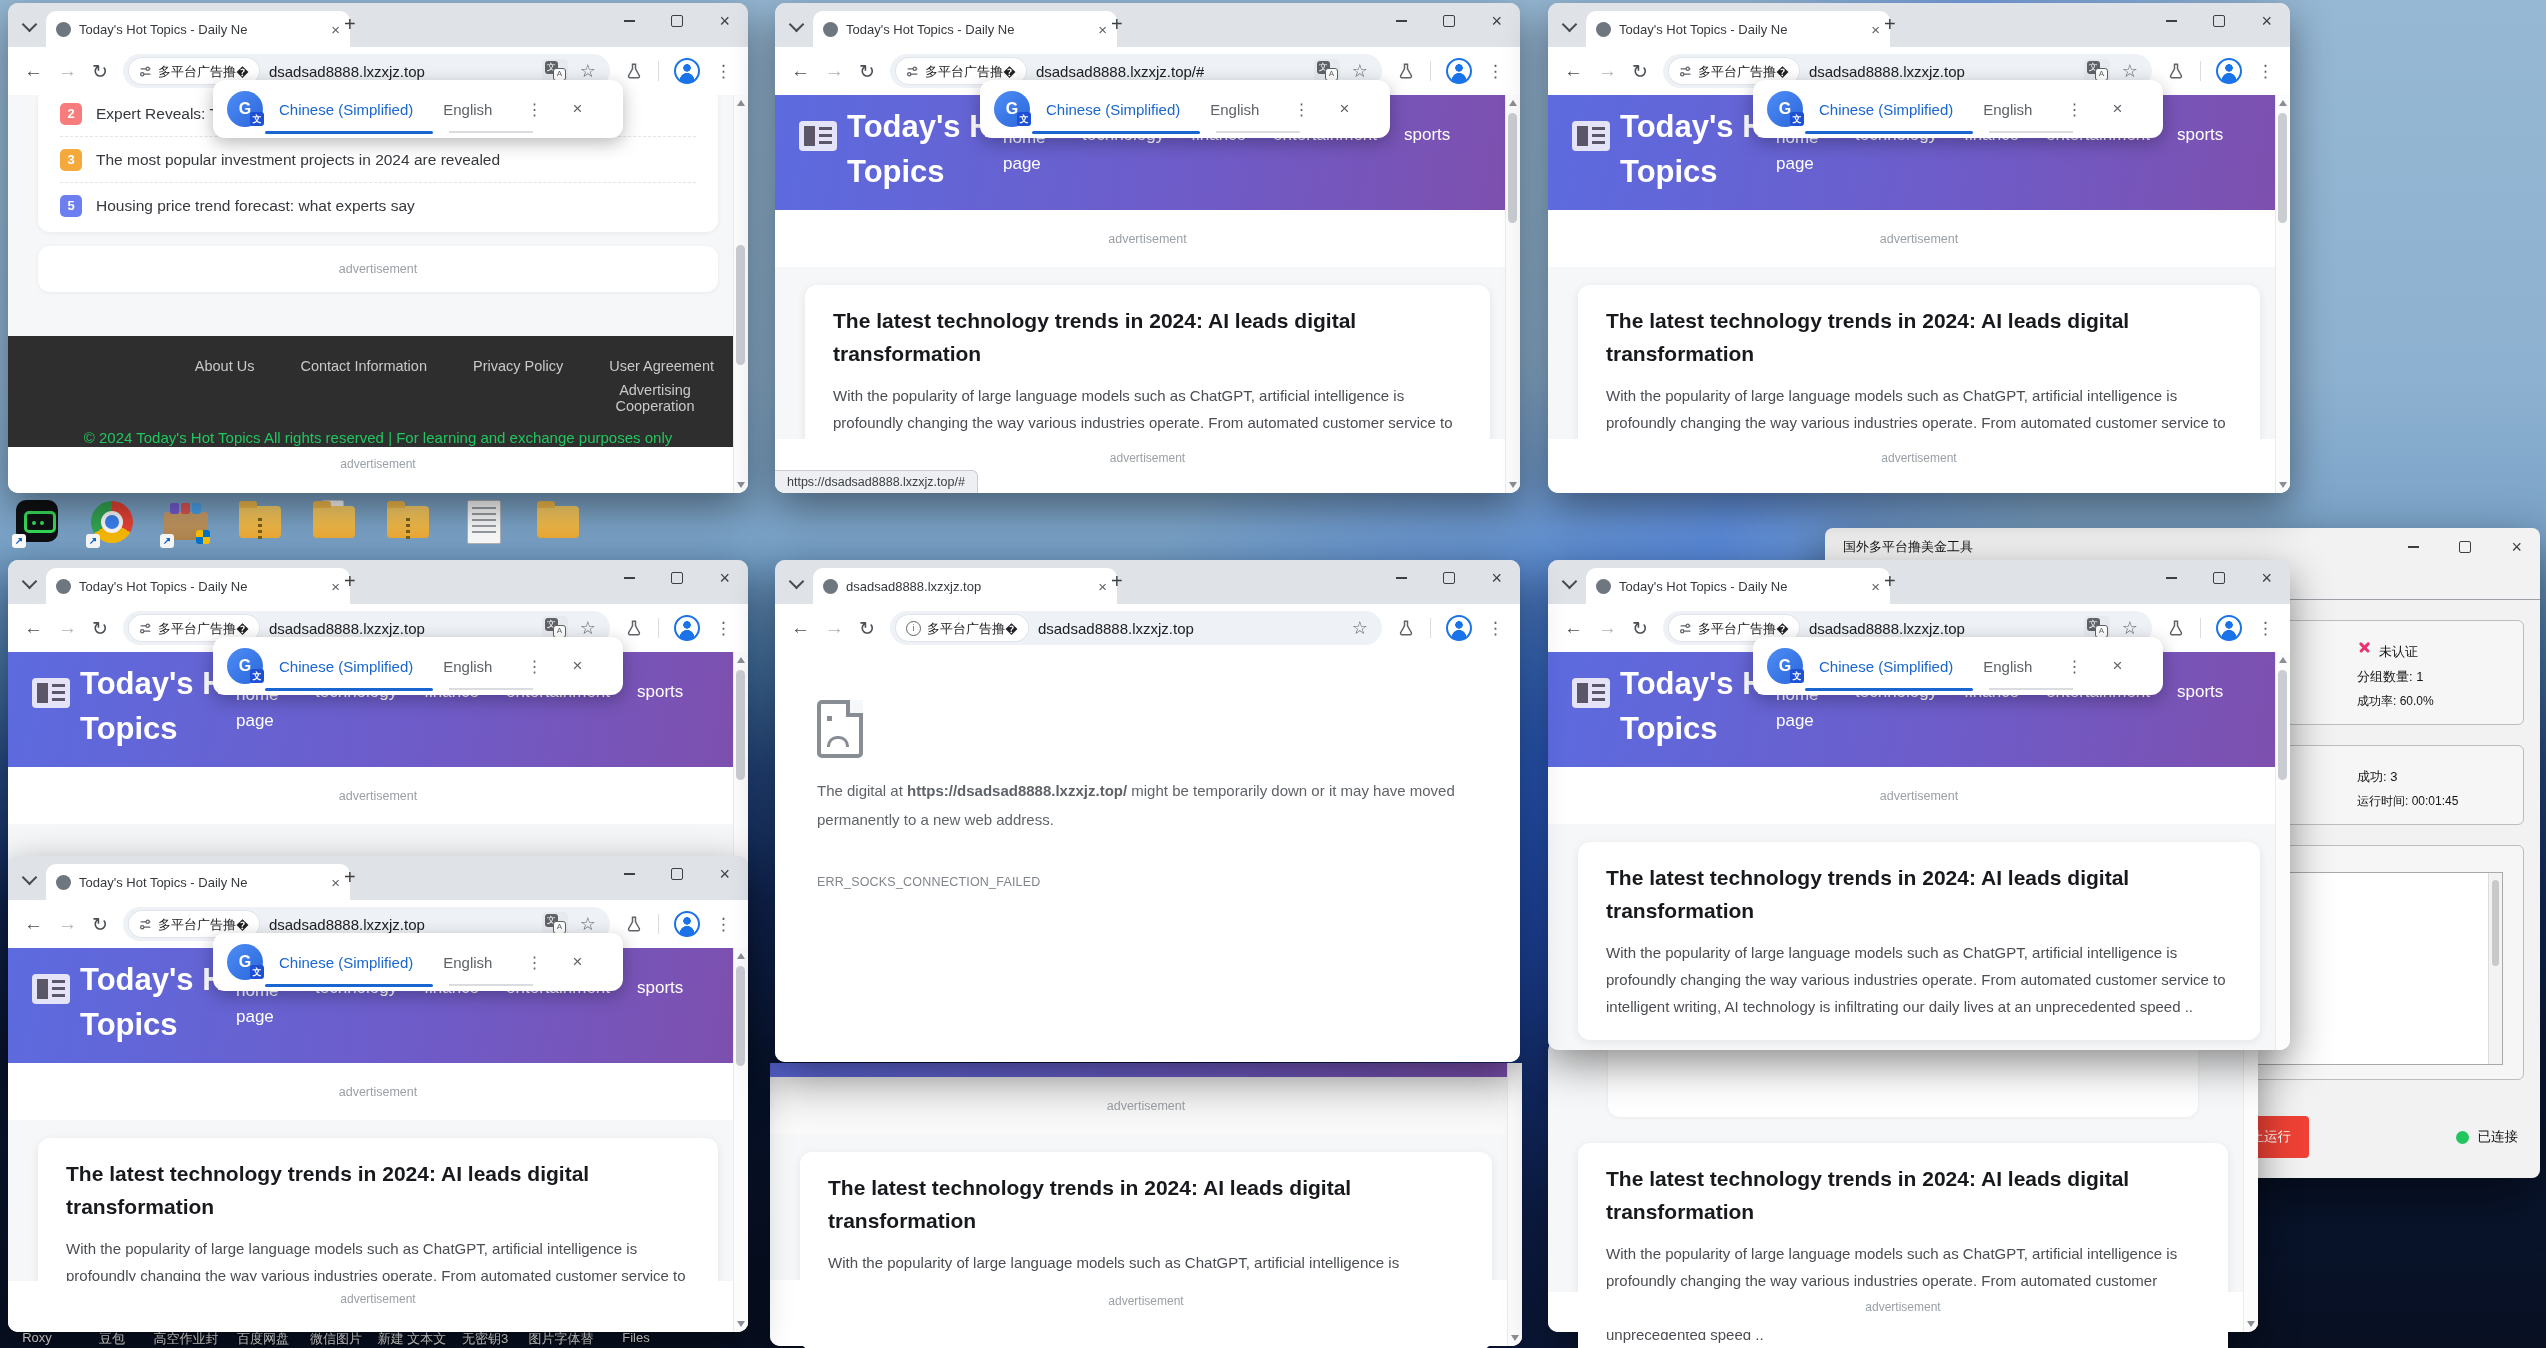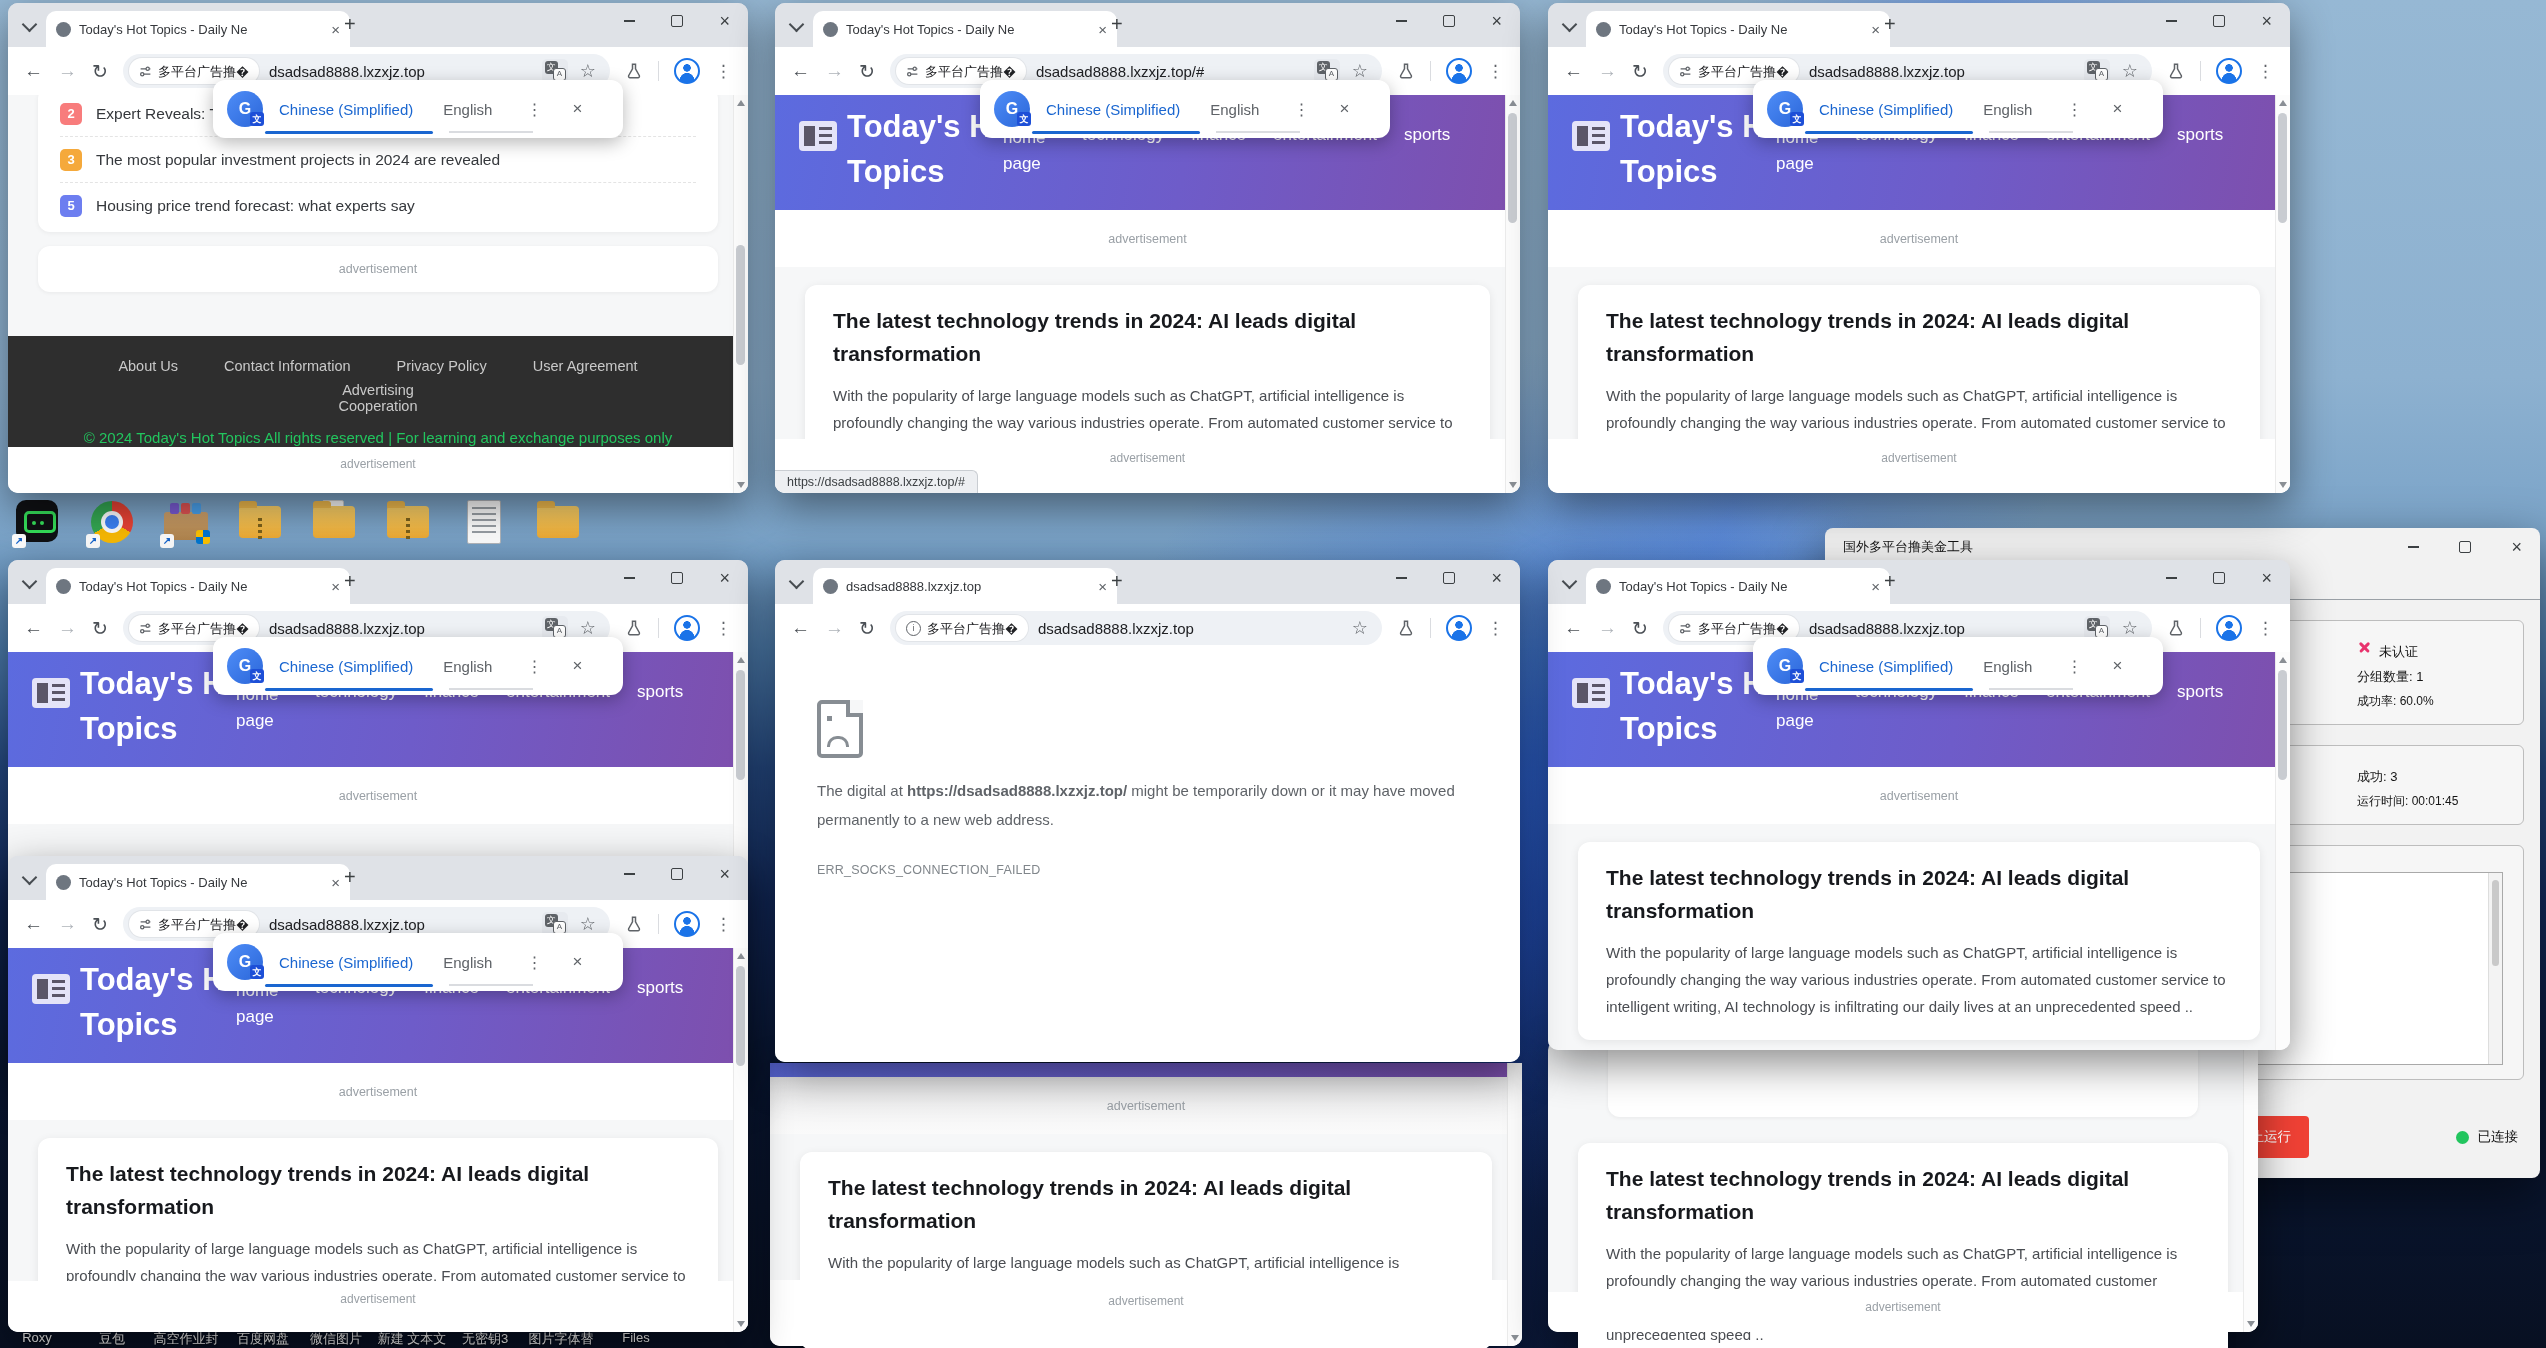"About Us" .flinks { justify-content: center -> flex-end }
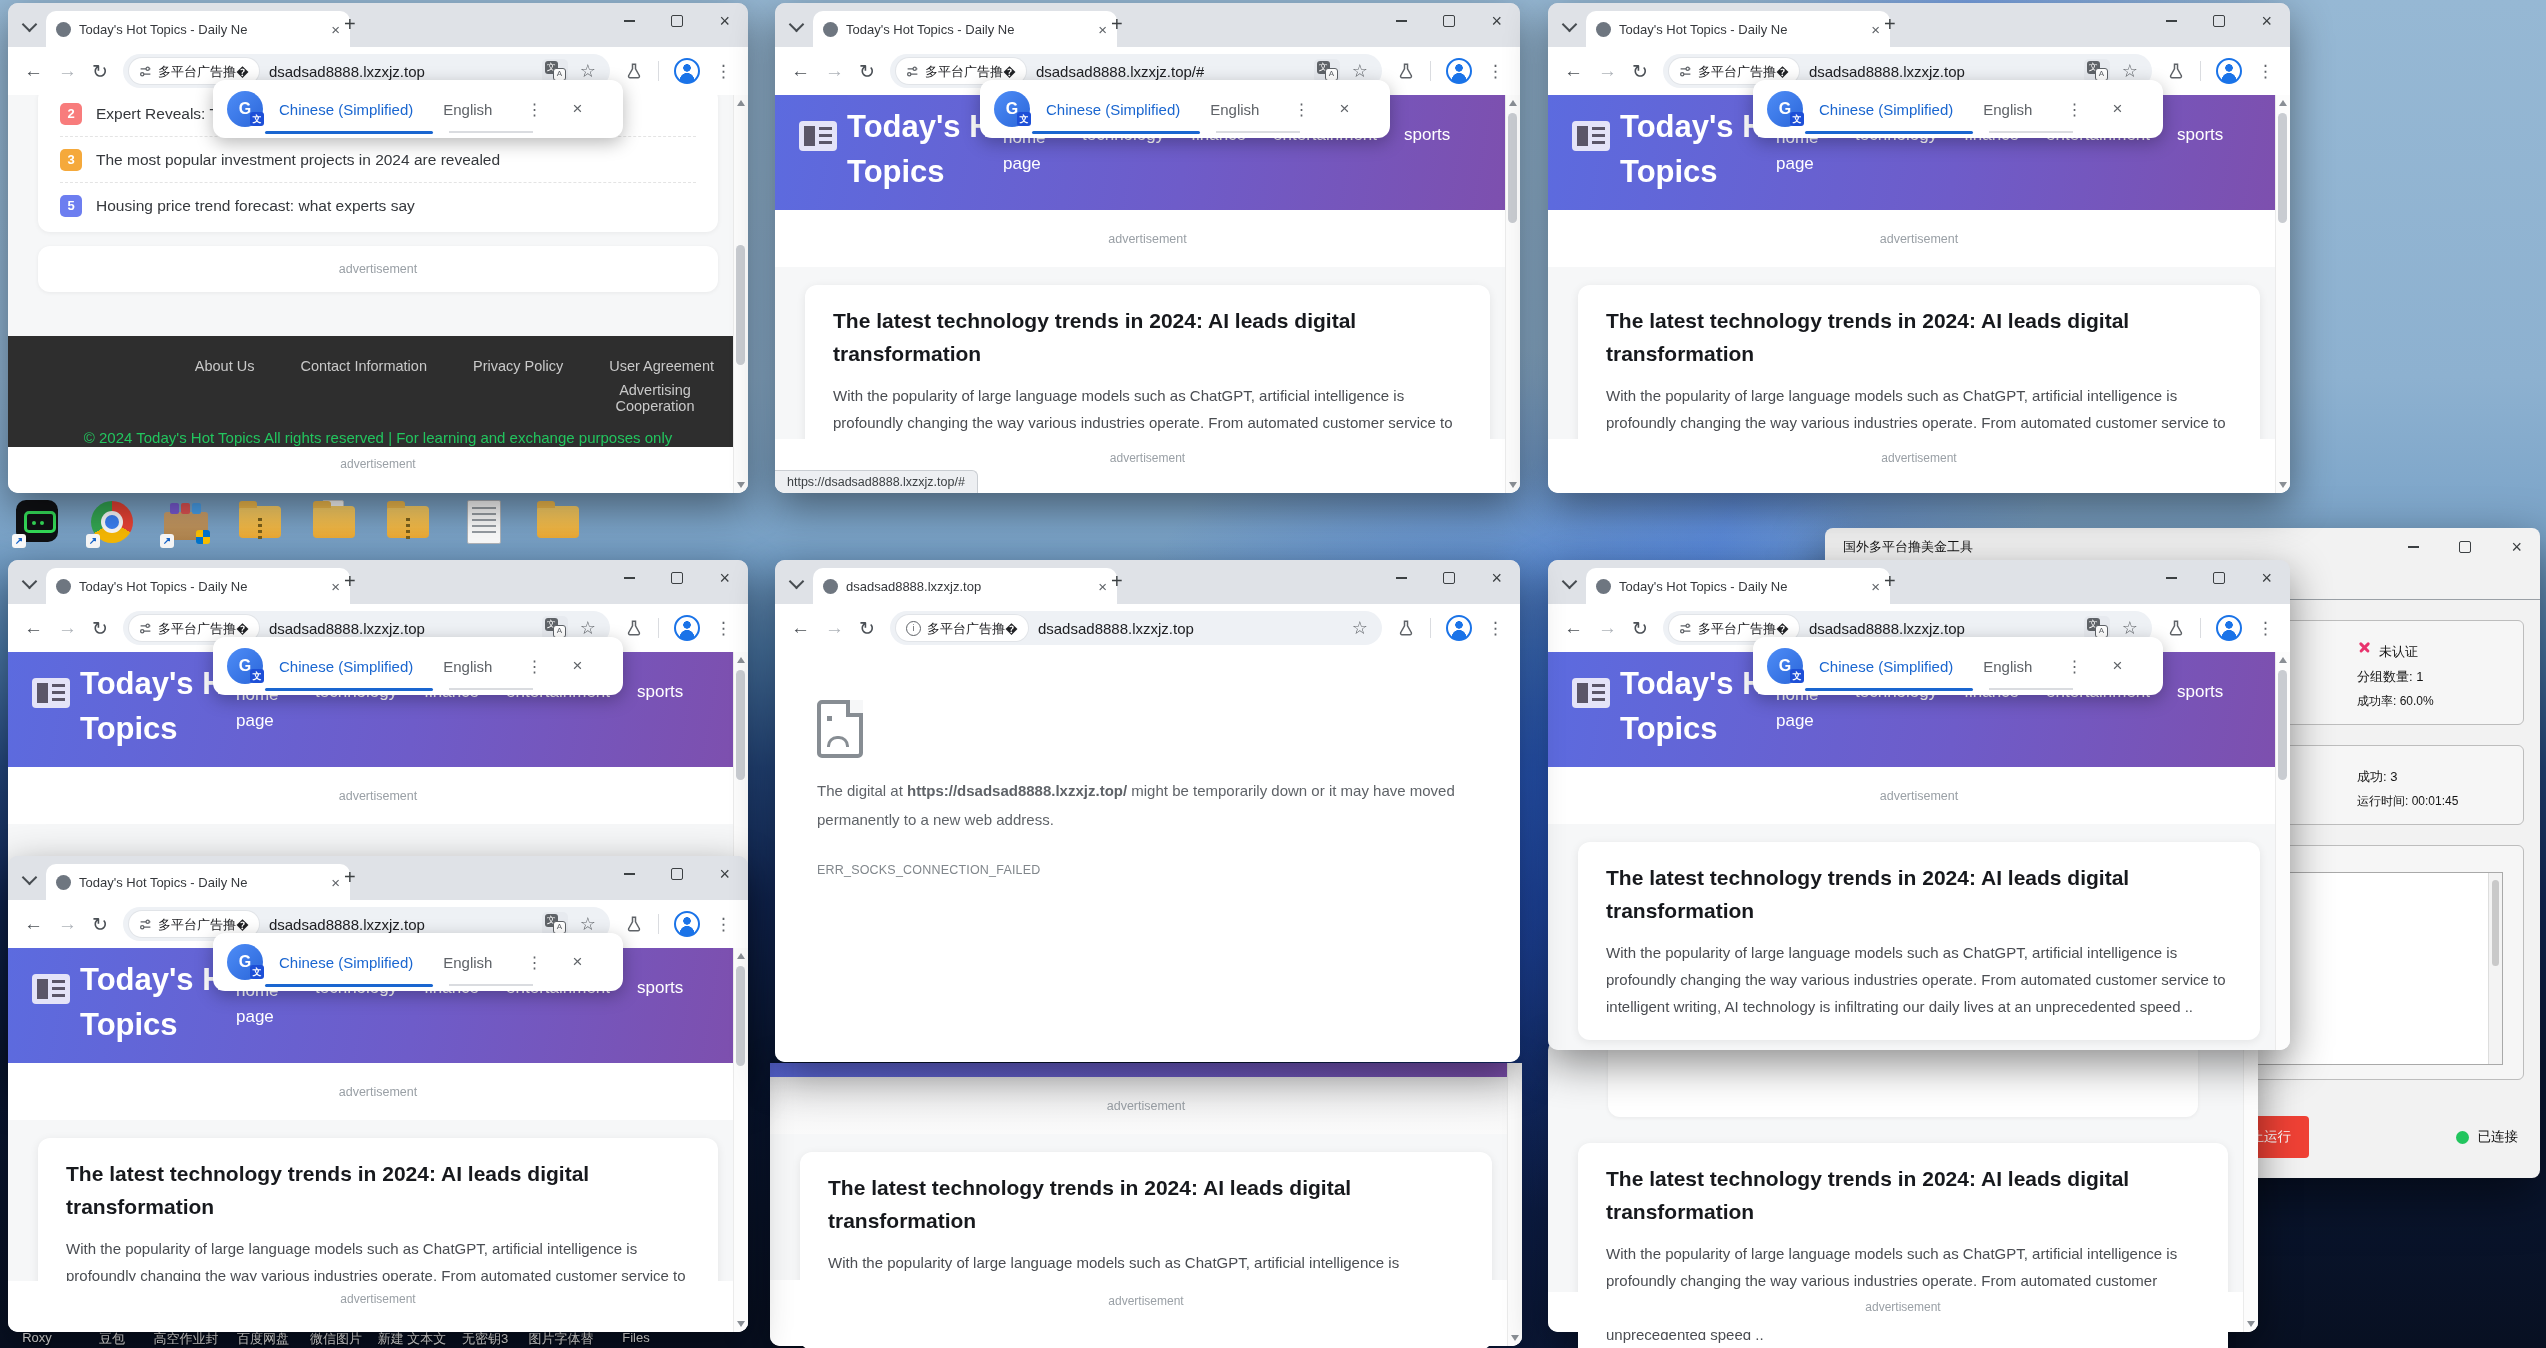"ERR_SOCKS_CONNECTION_FAILED" .err-c { margin-top: 28px -> 40px }
